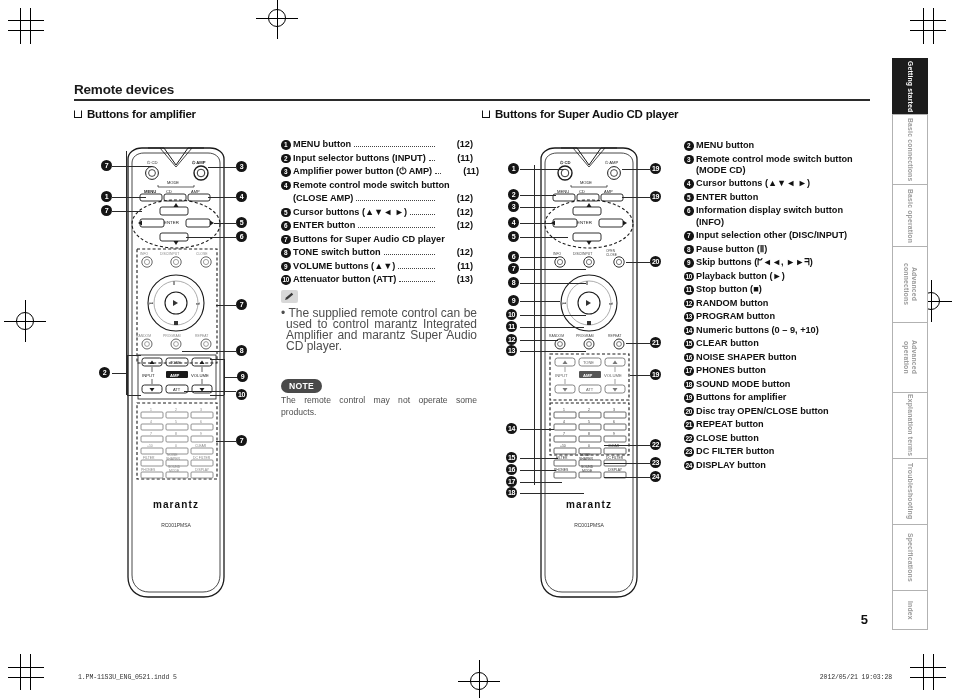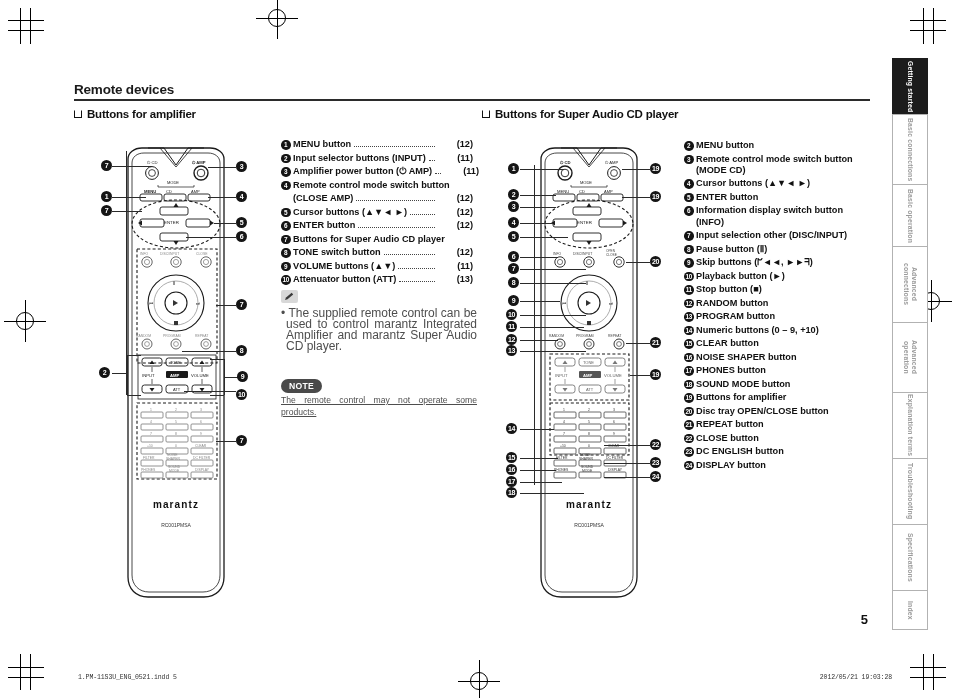"The remote control may not" div.notetext { text-decoration: underline -> none }
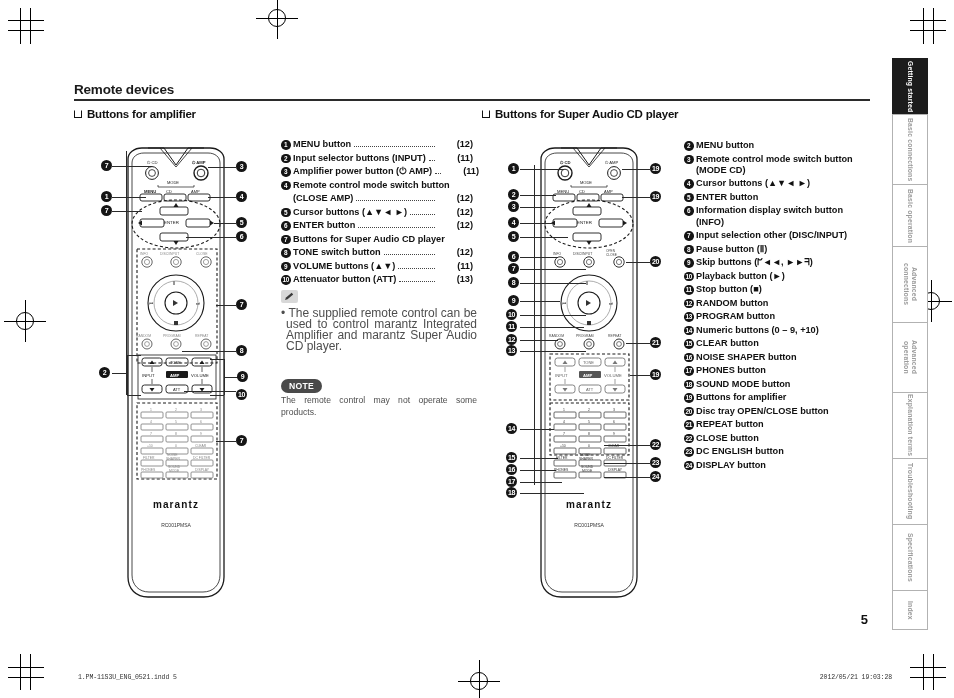"DC ENGLISH button" span { text: ENGLISH -> FILTER }
